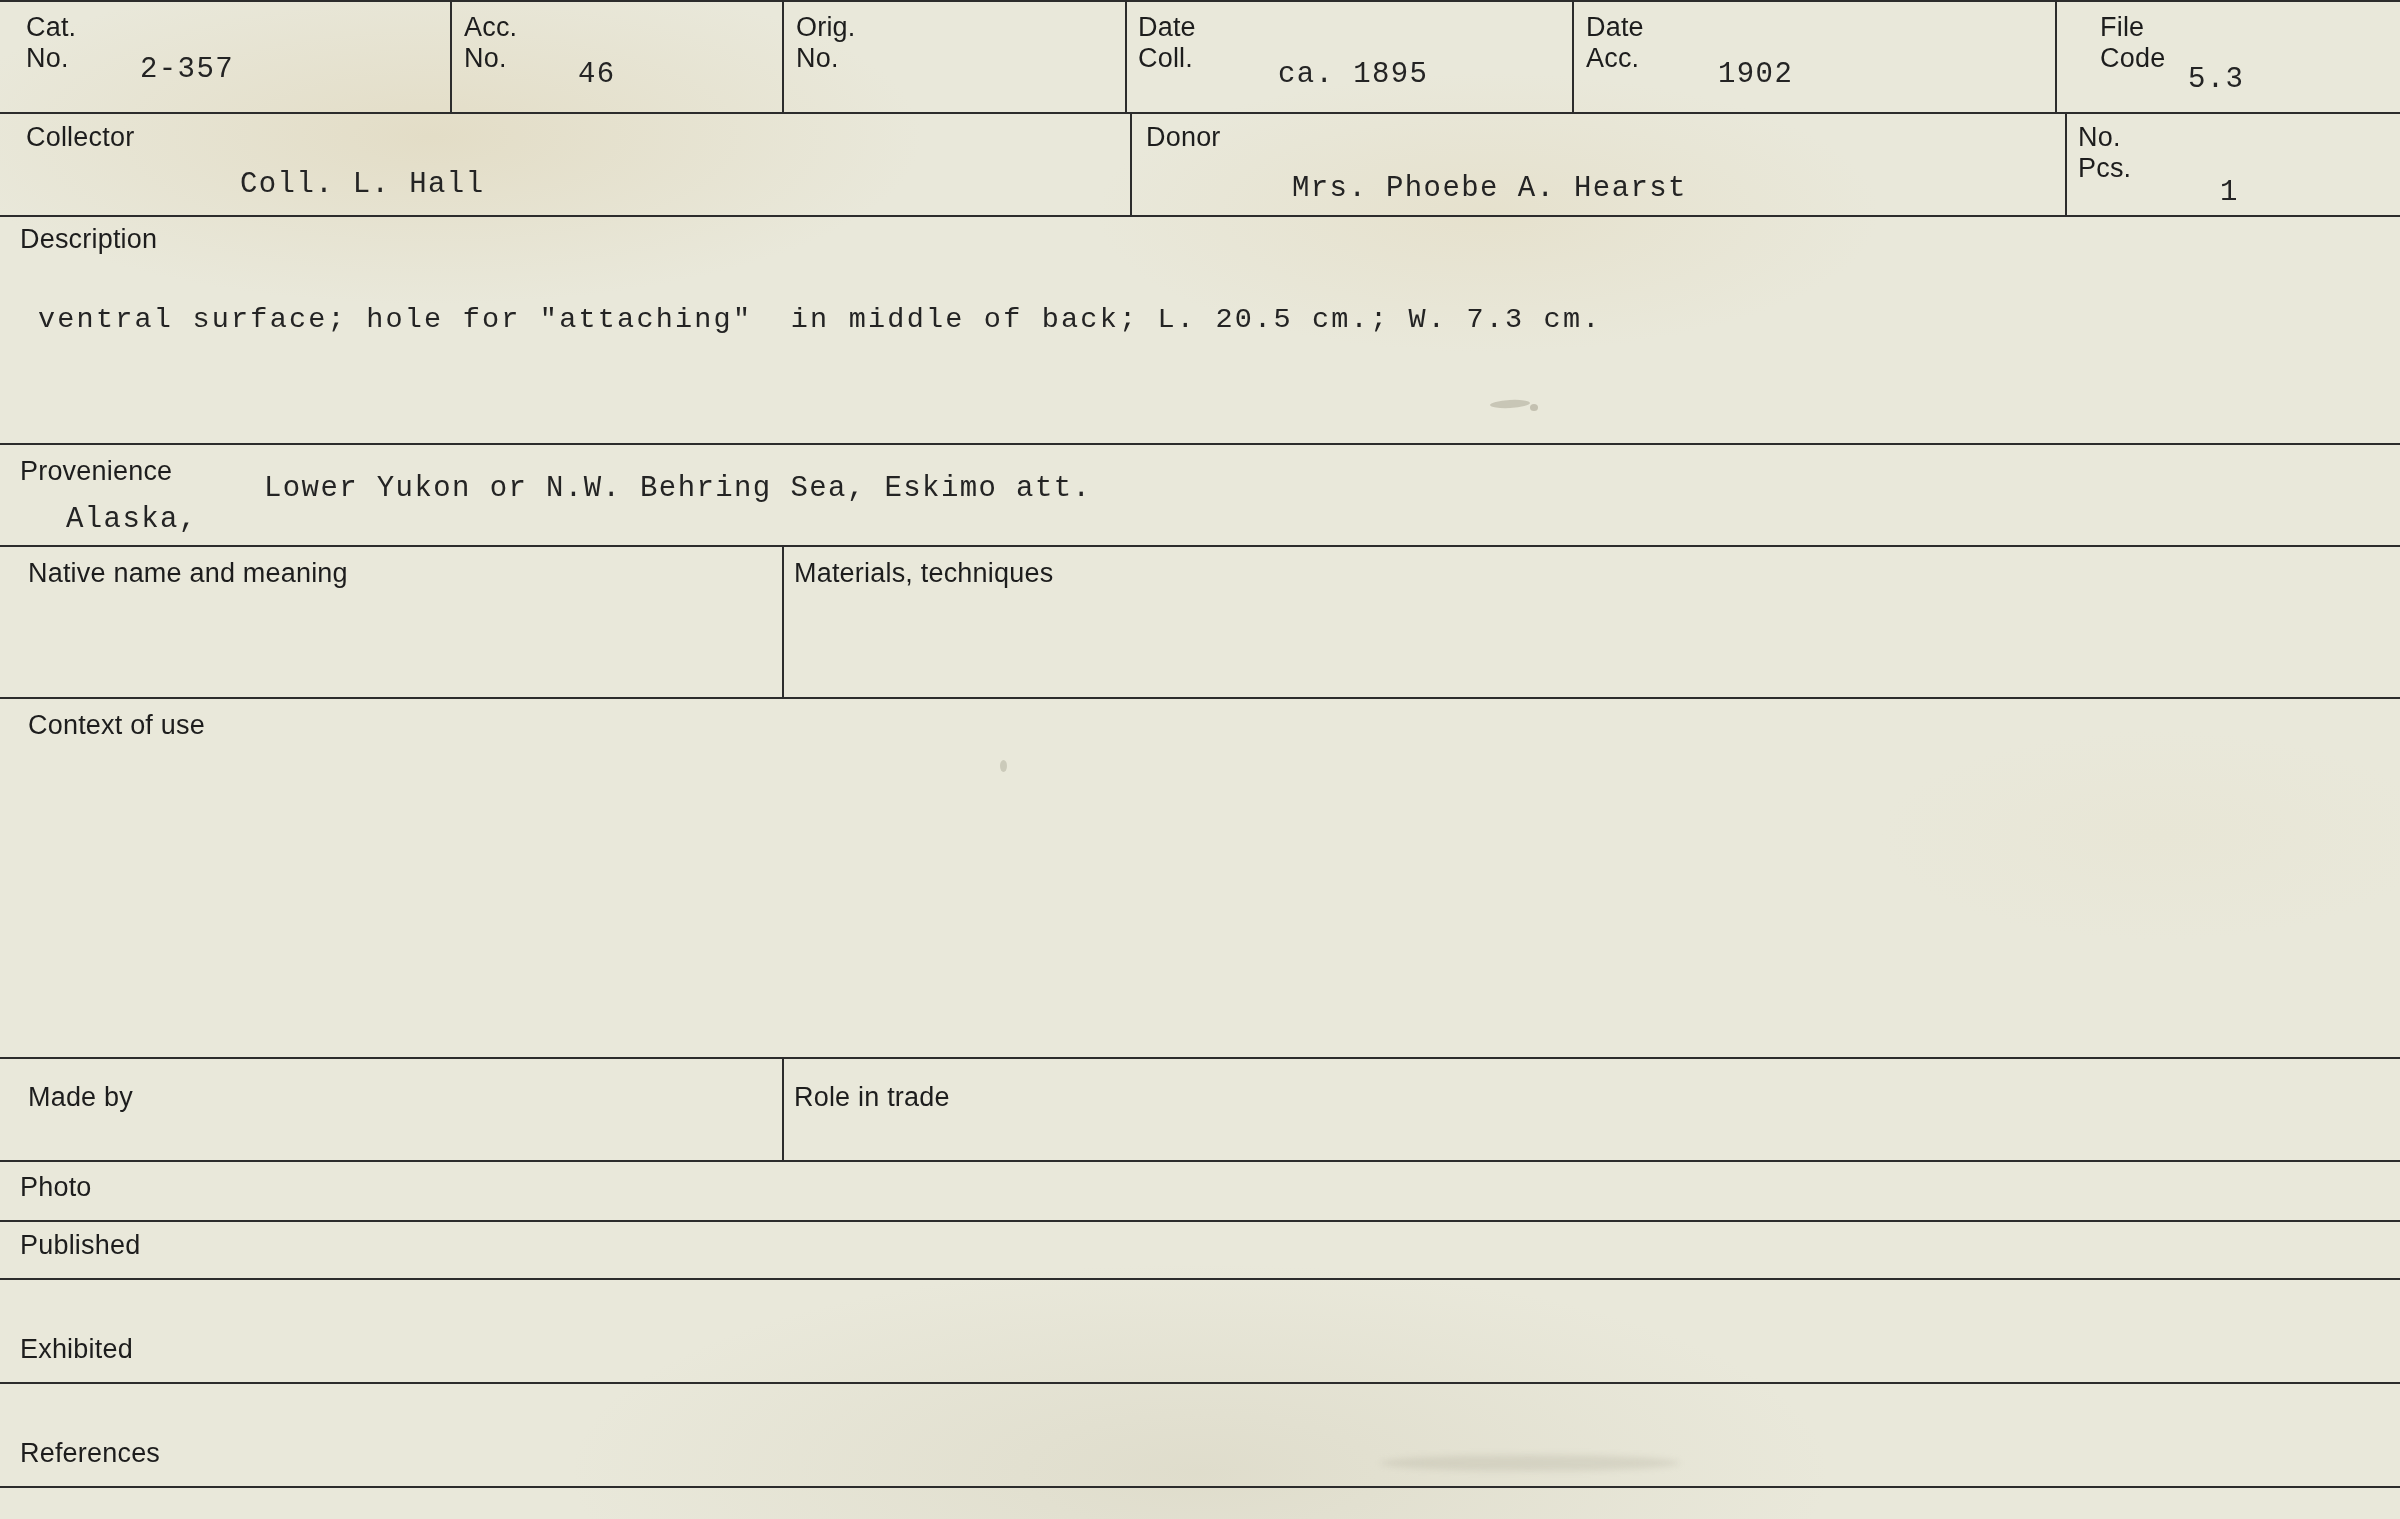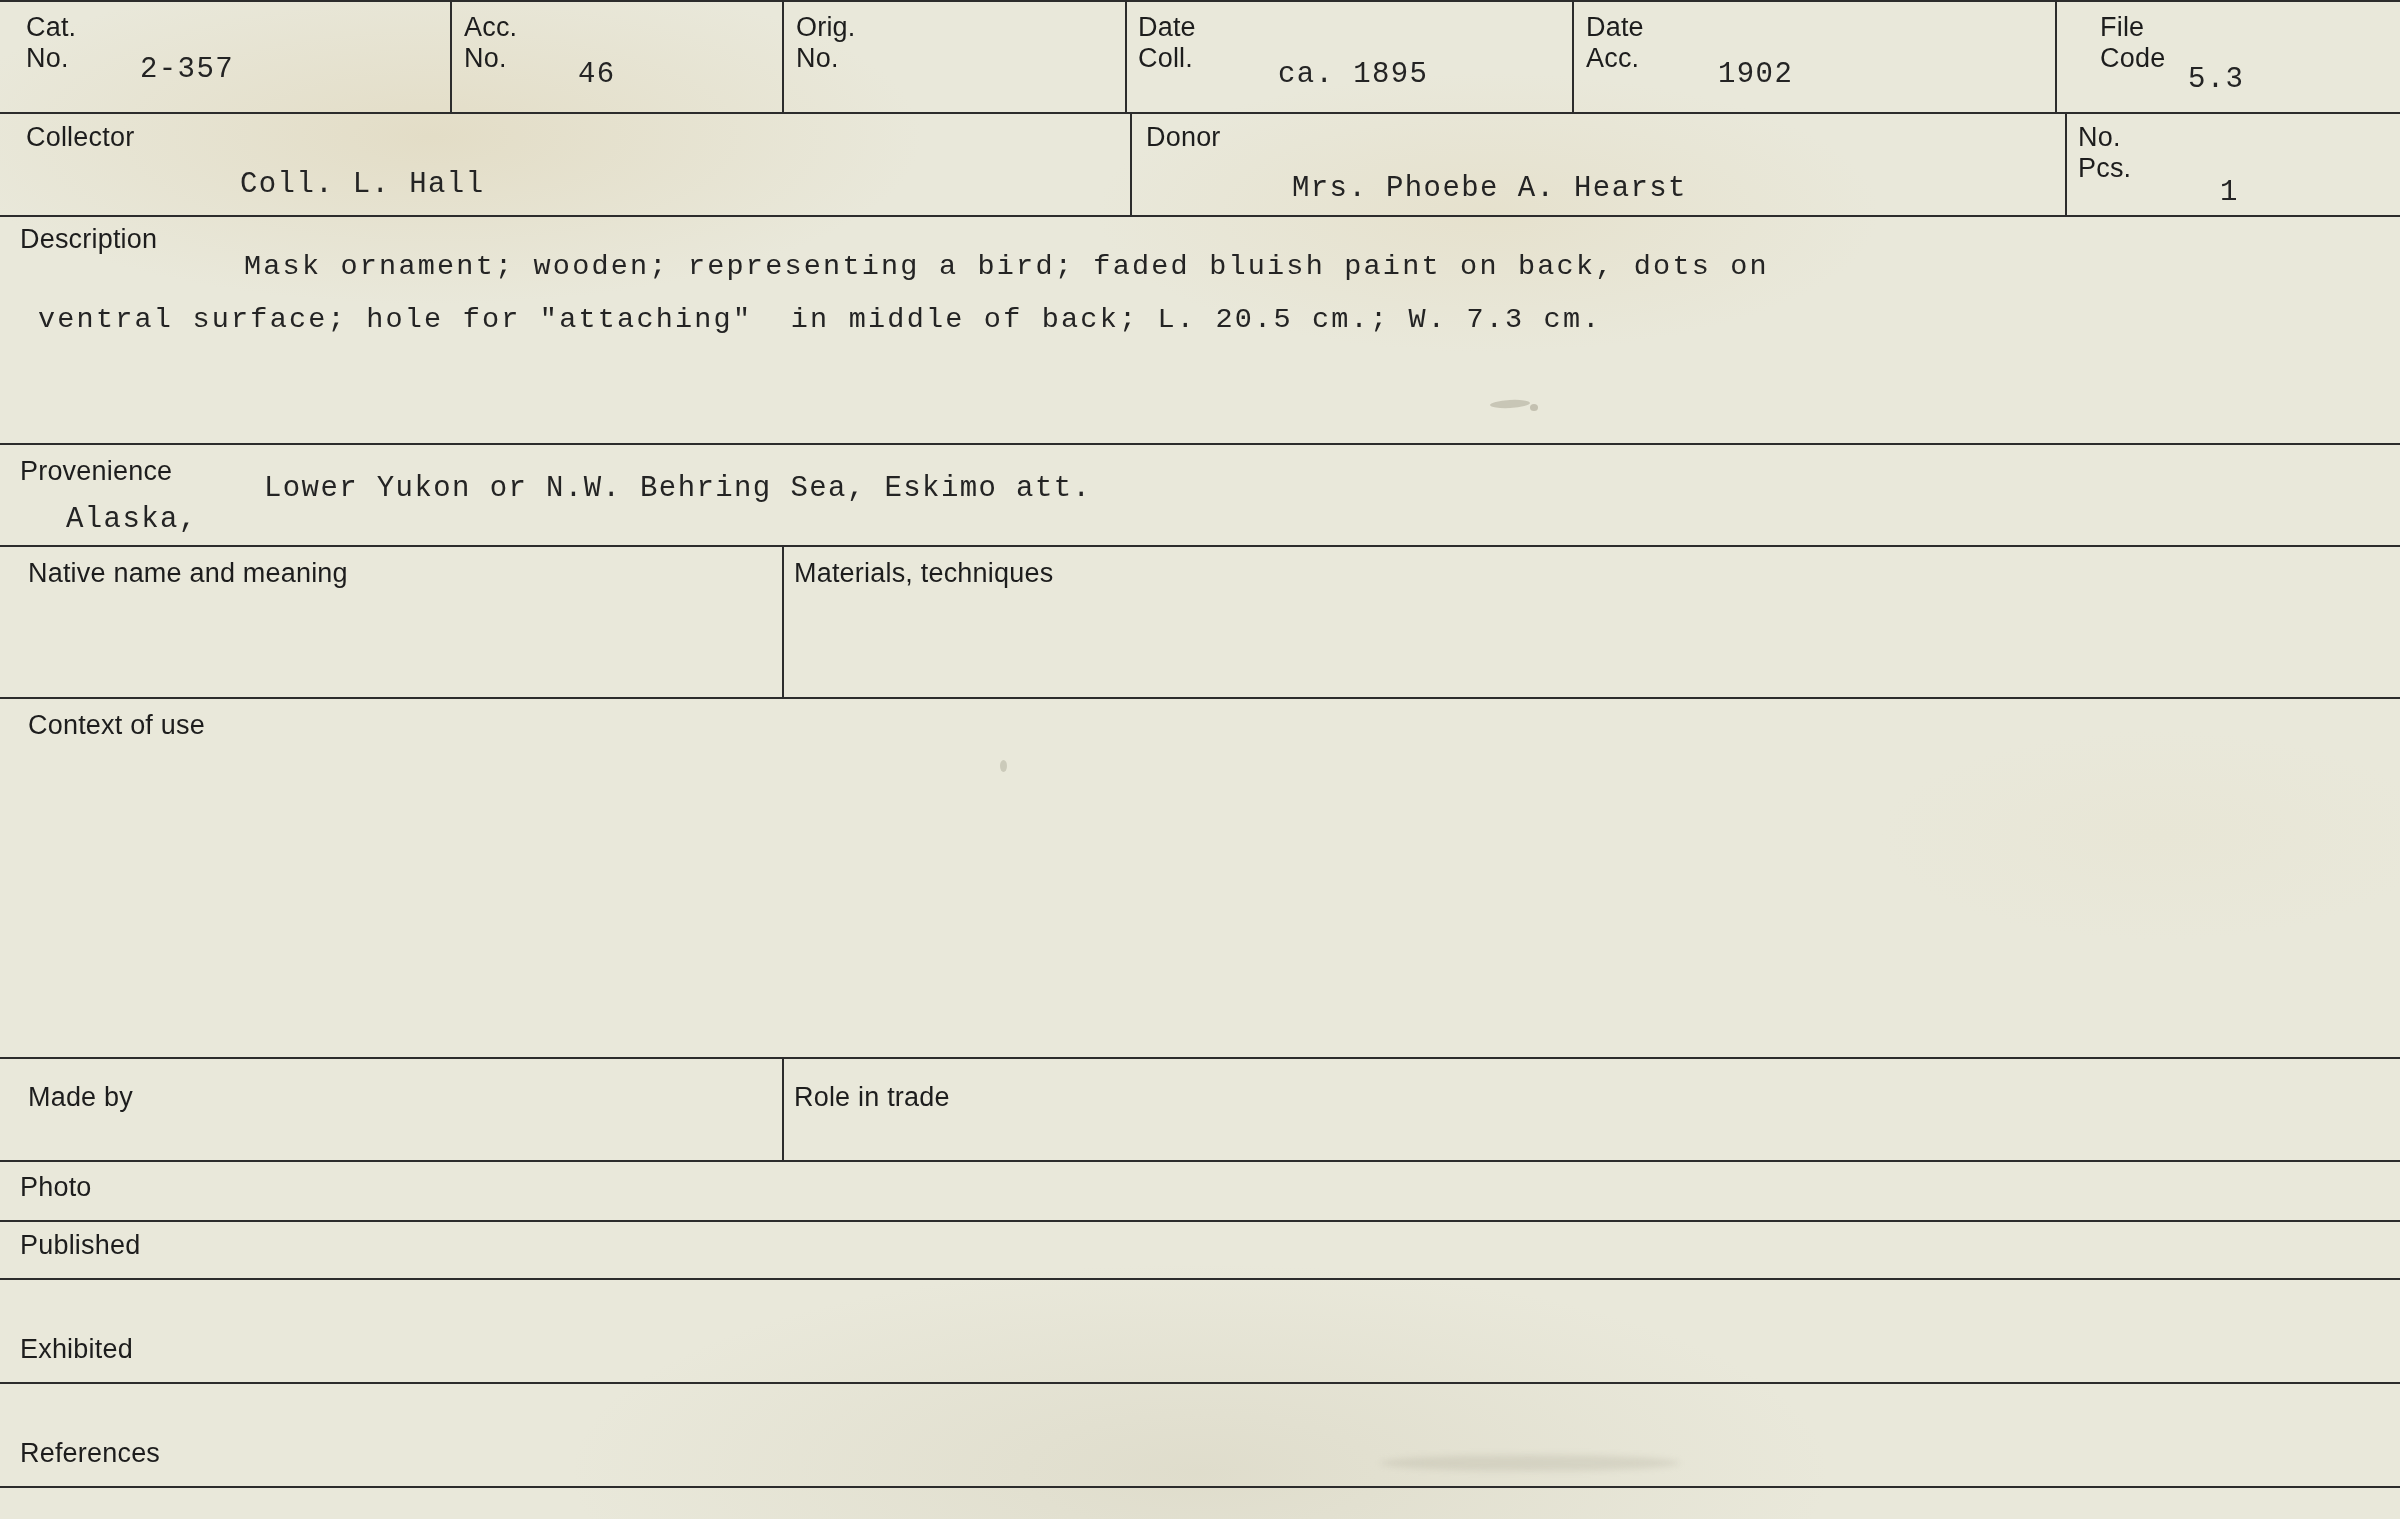"Mask ornament; wooden; representing a" div.typed { html: <div>Mask ornament; wooden; representing a bird; faded bluish paint on back, dots on</div> -> none }
